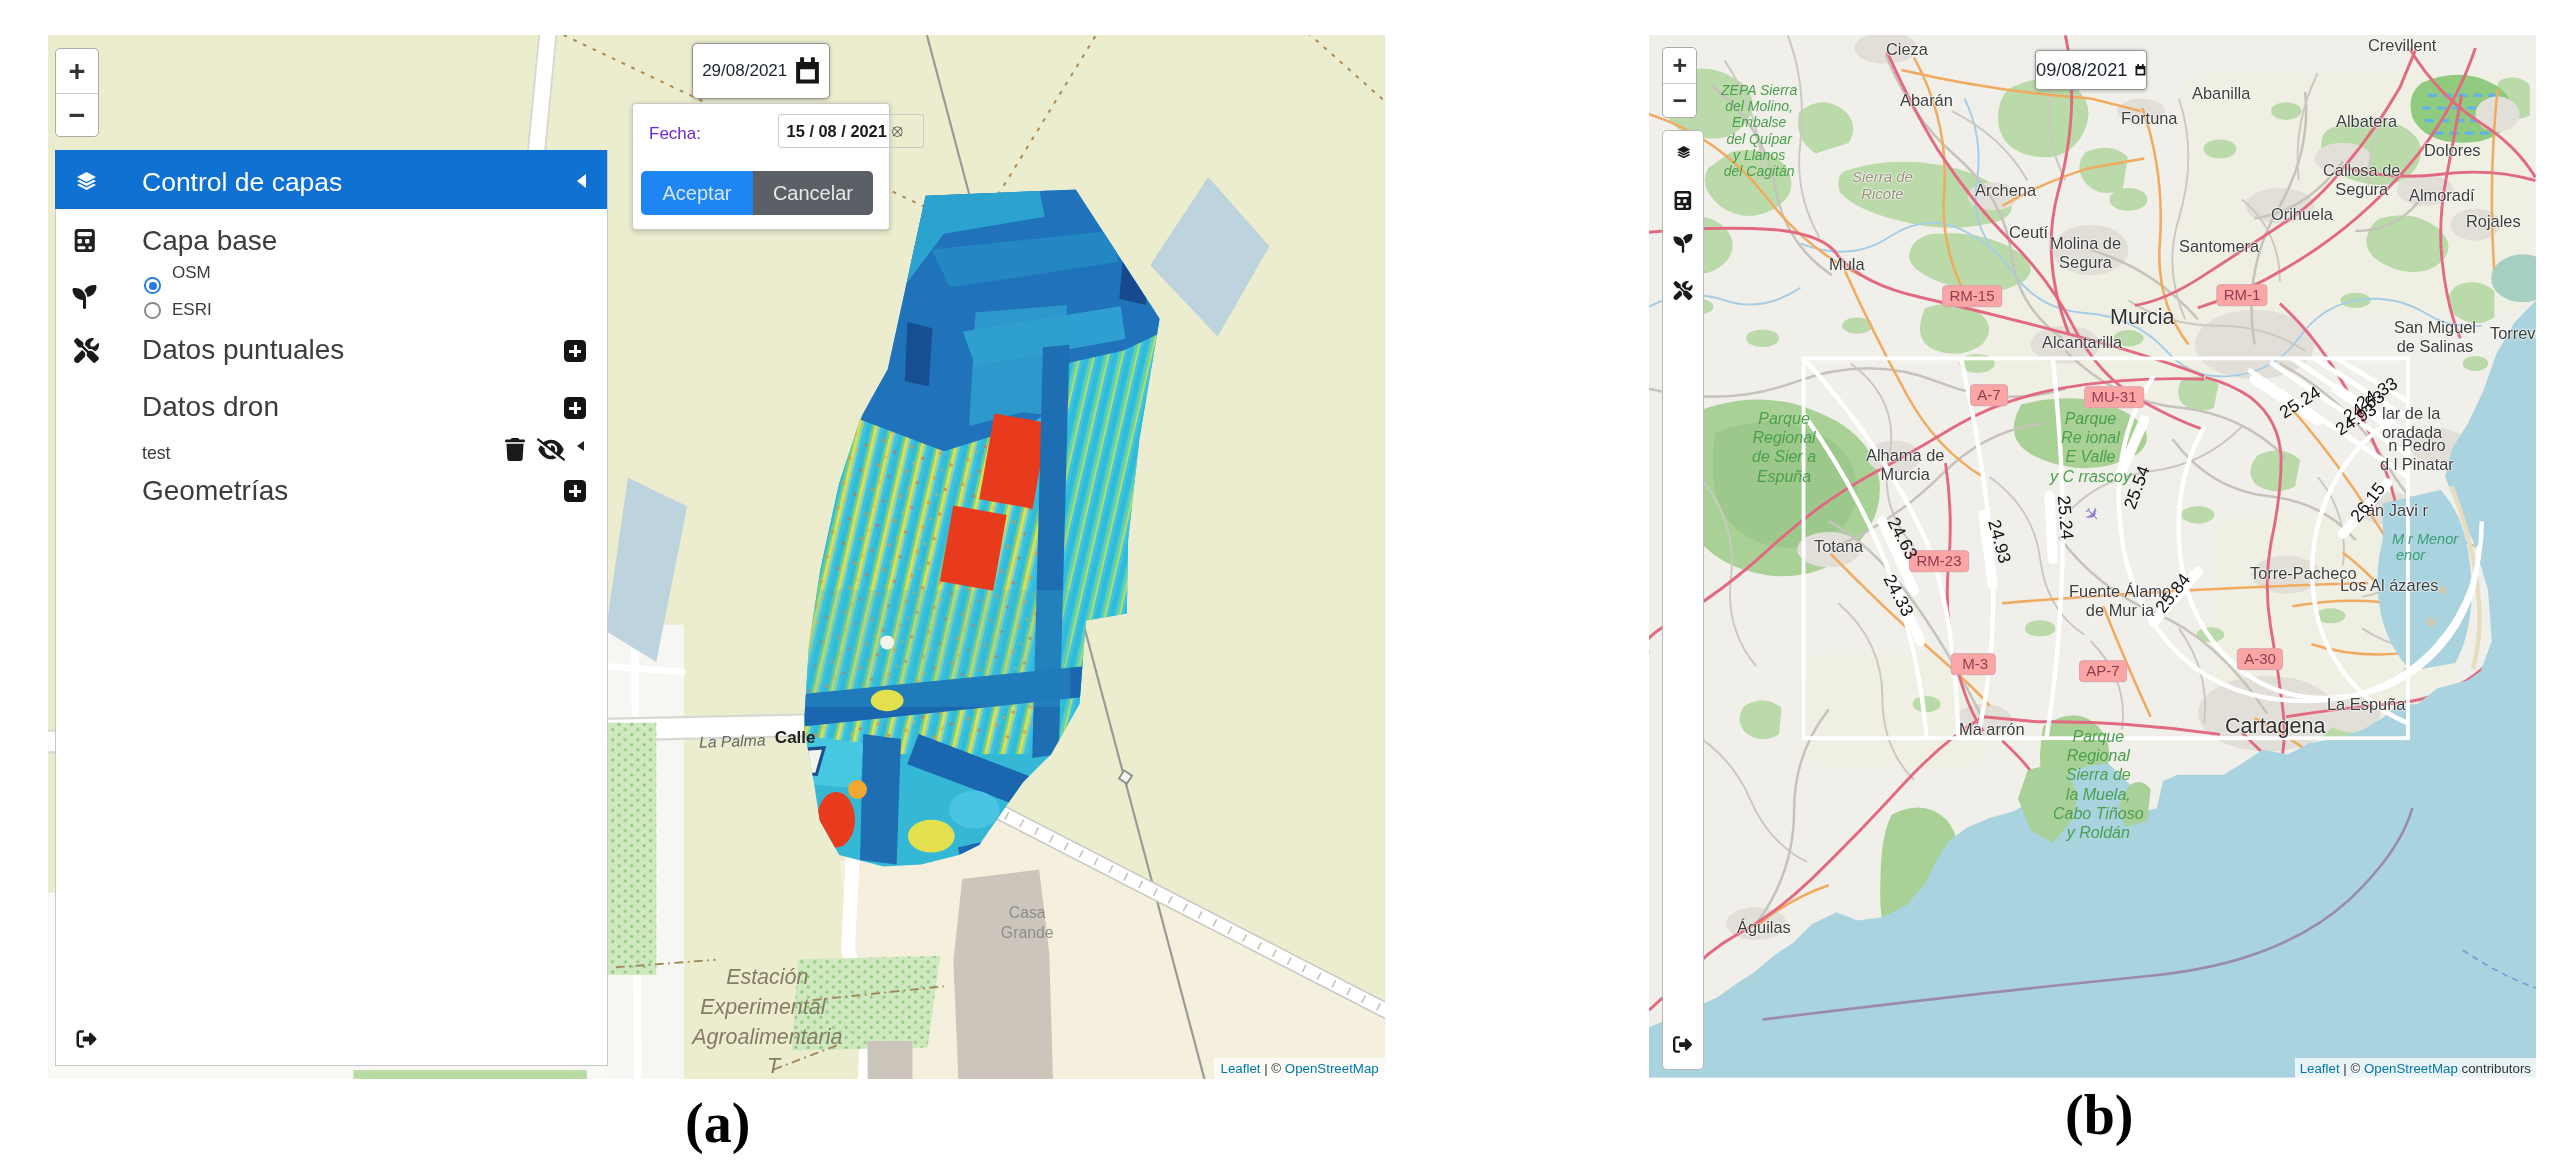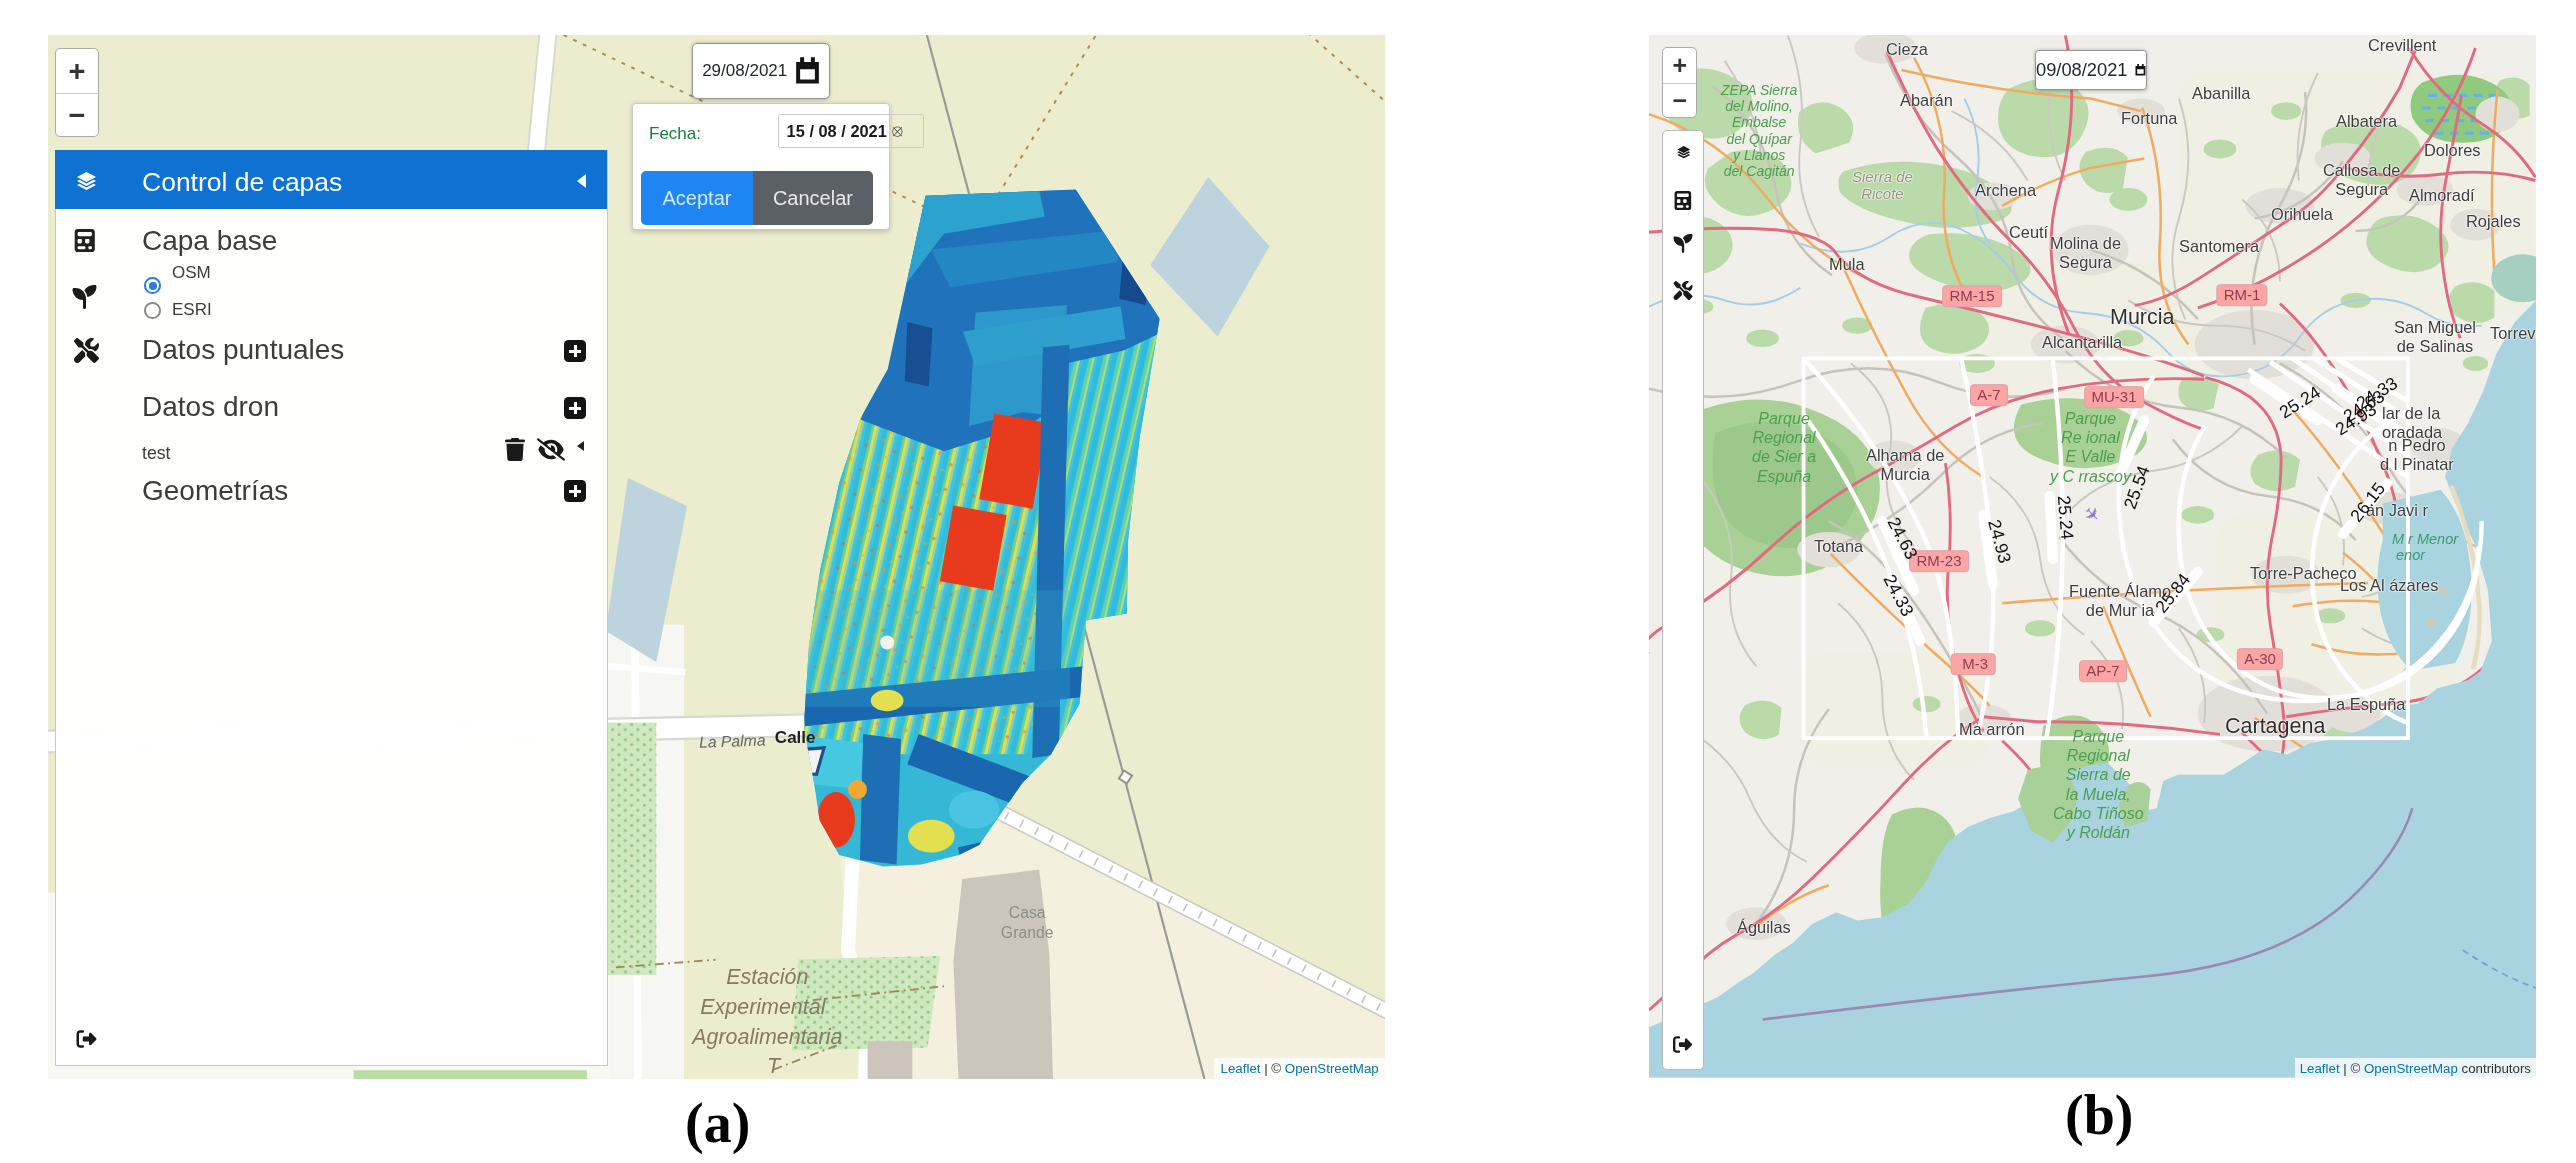"Fecha:" div.abs { color: #15803d -> #6d28d9 }
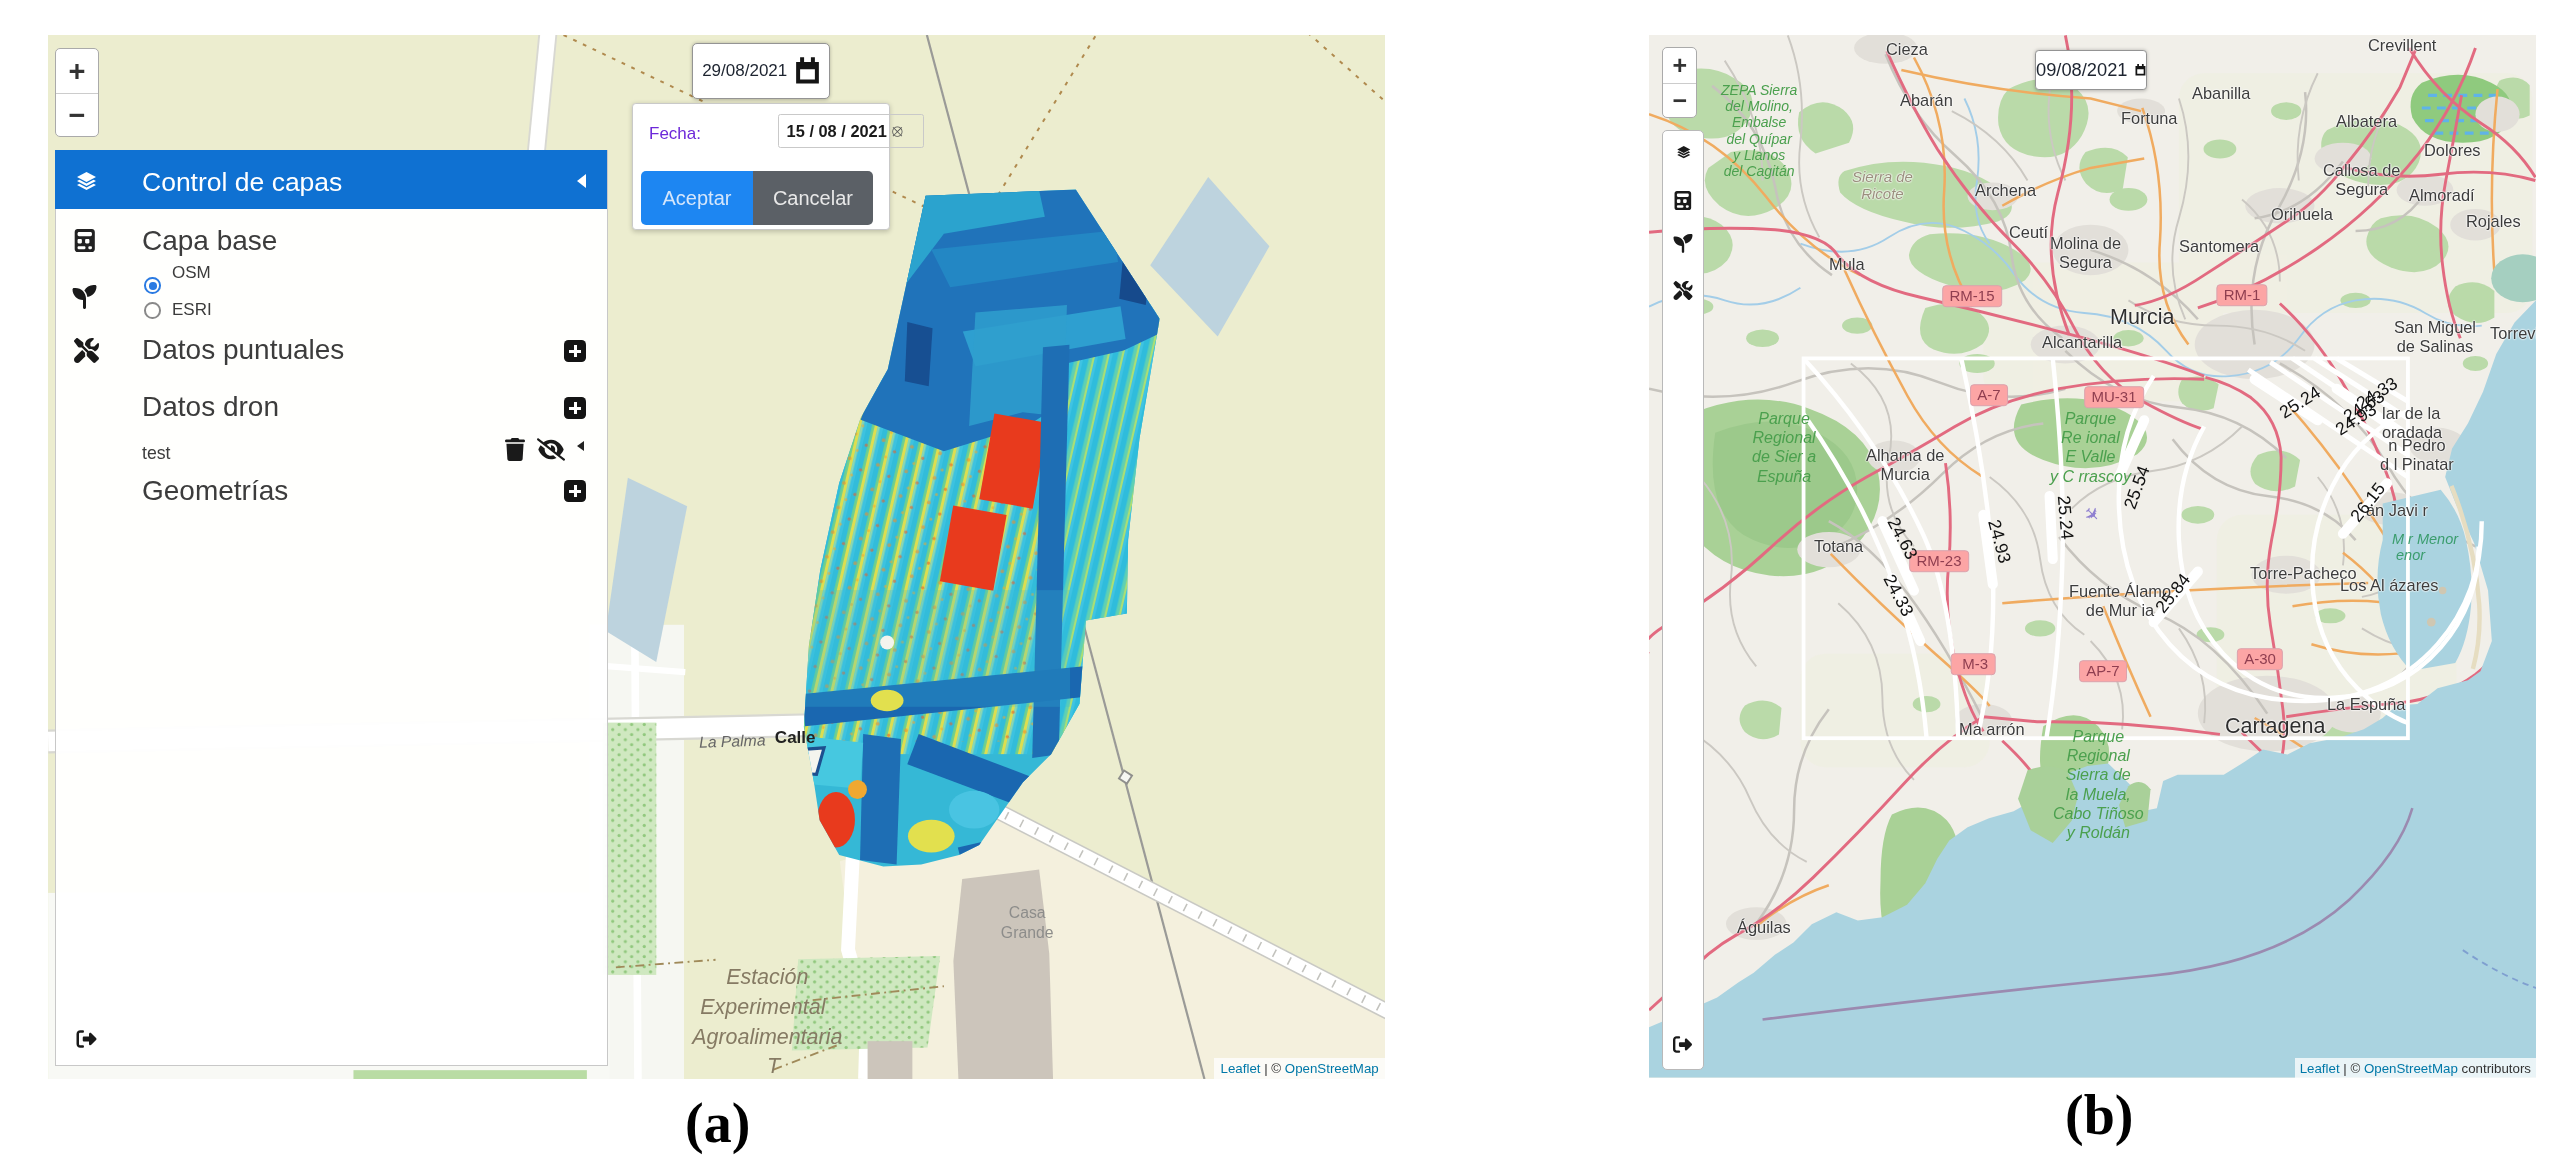"Aceptar" div.abs { height: 54px -> 44px }
